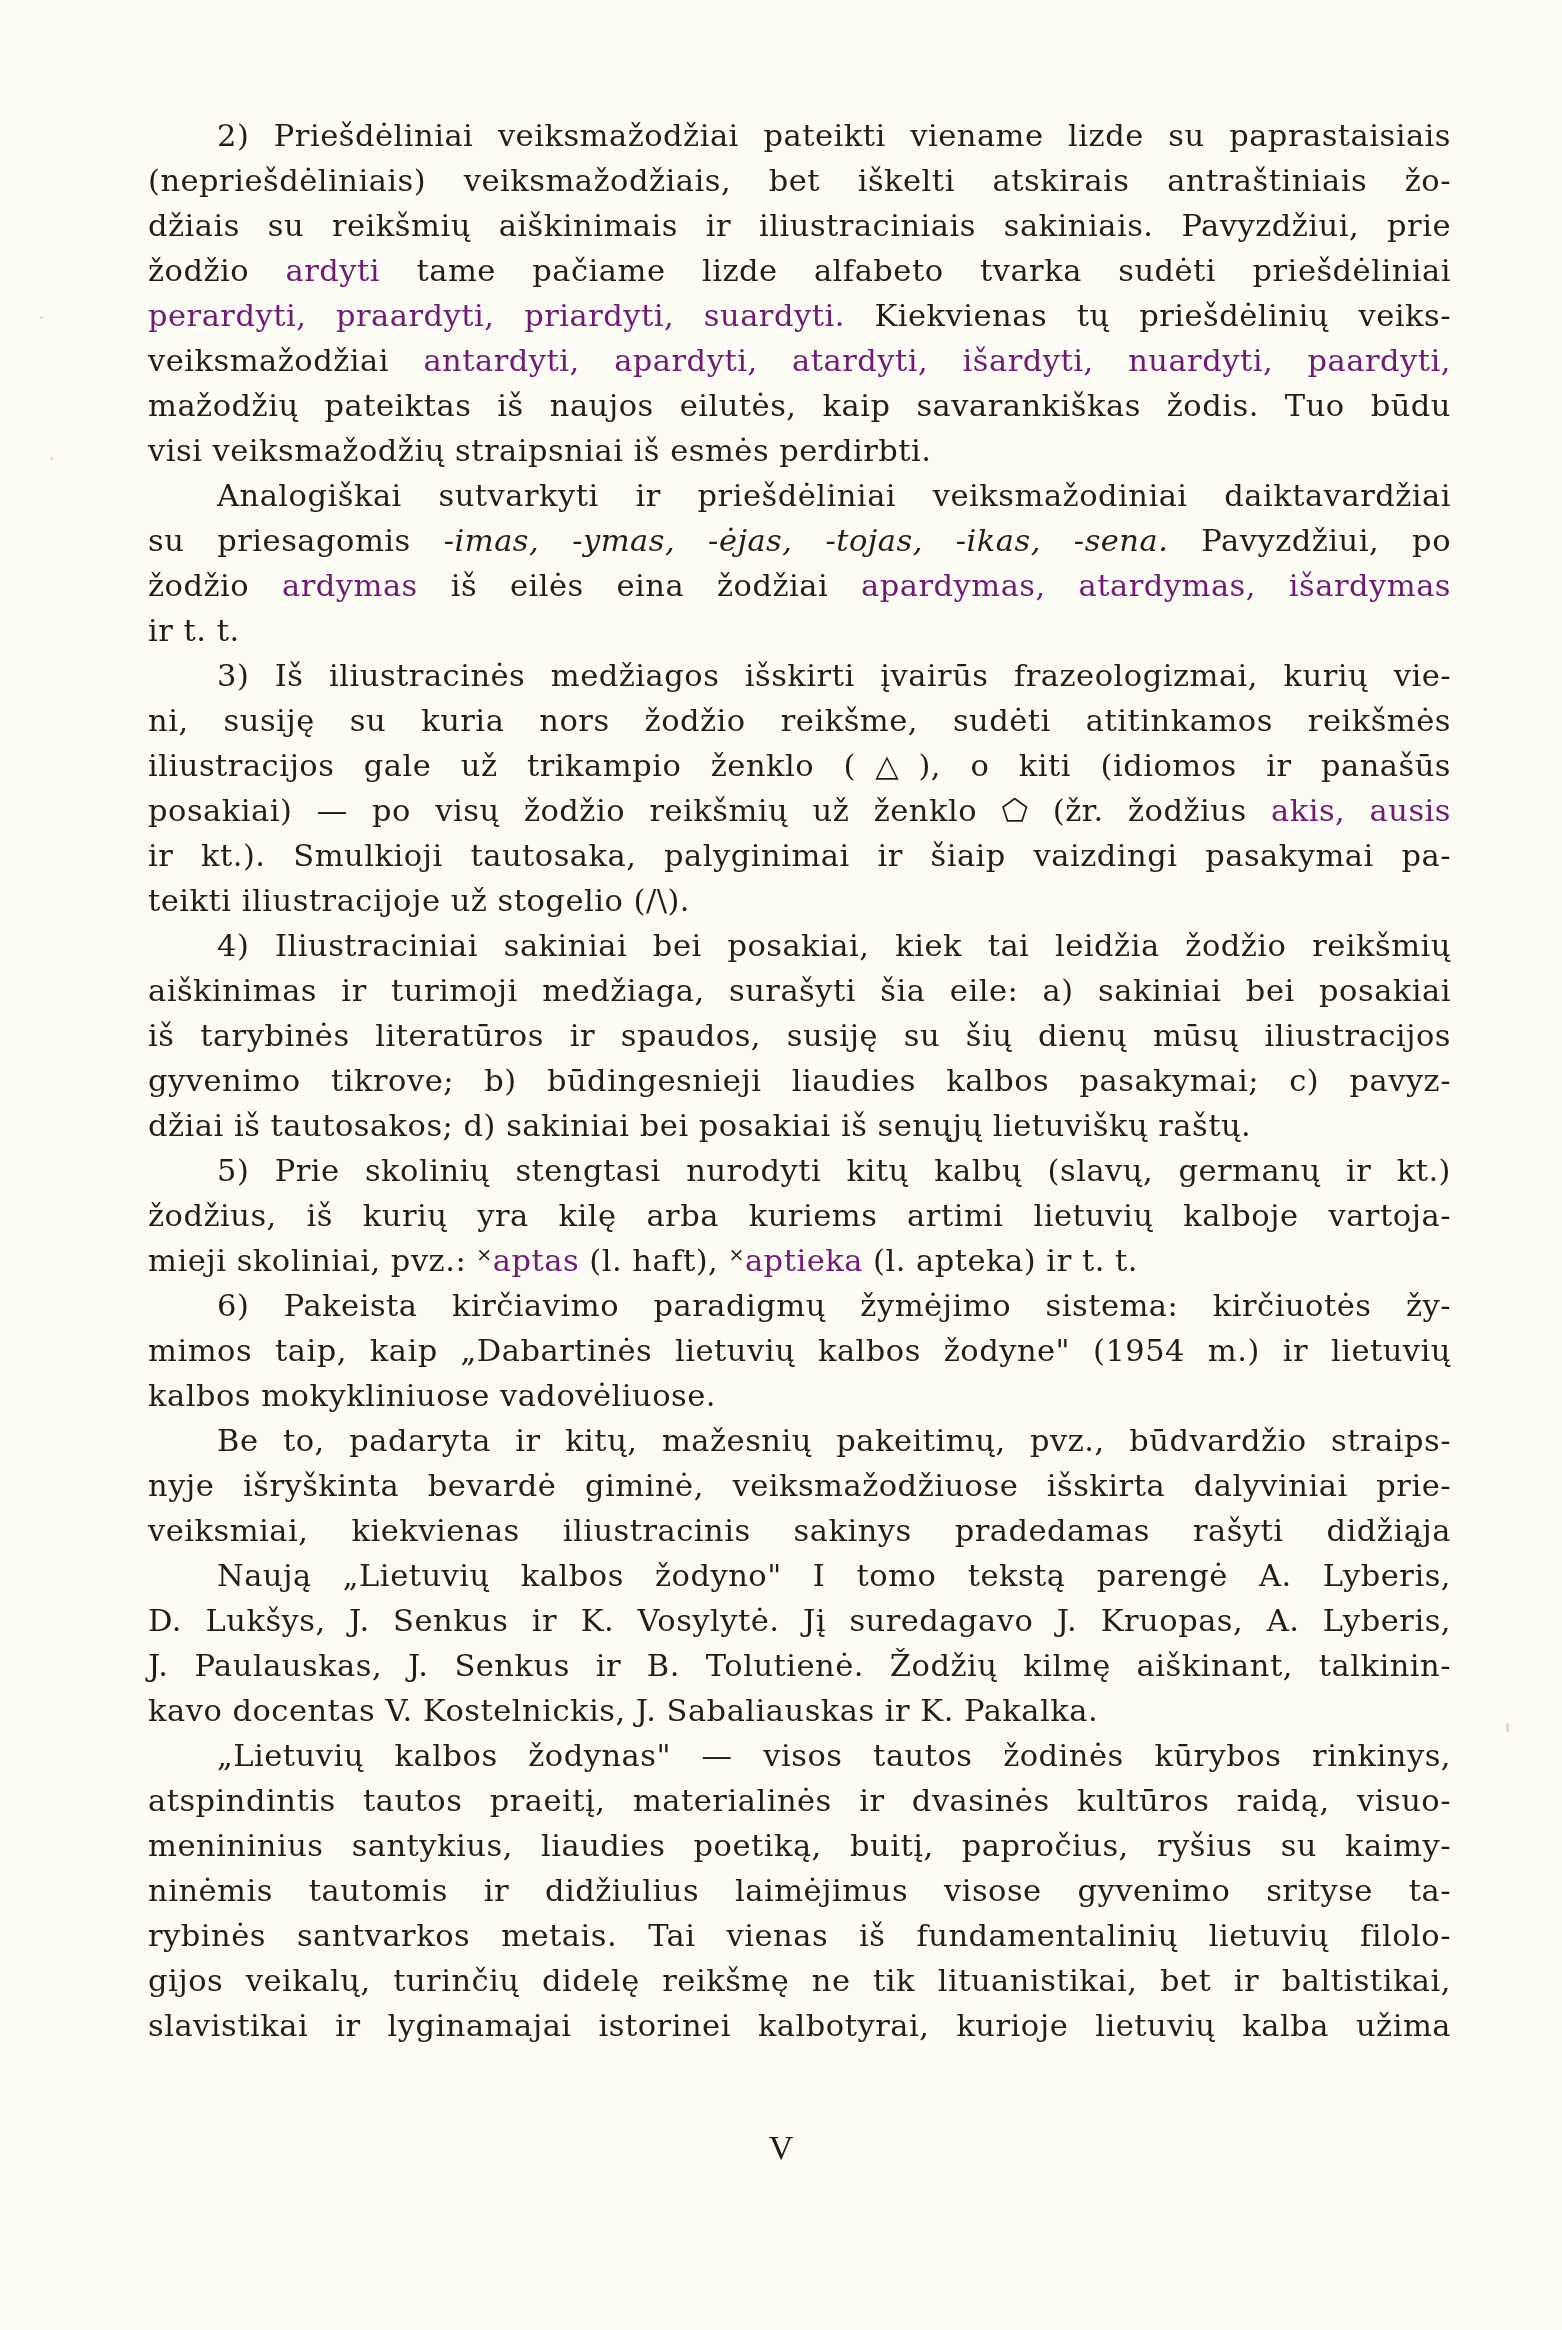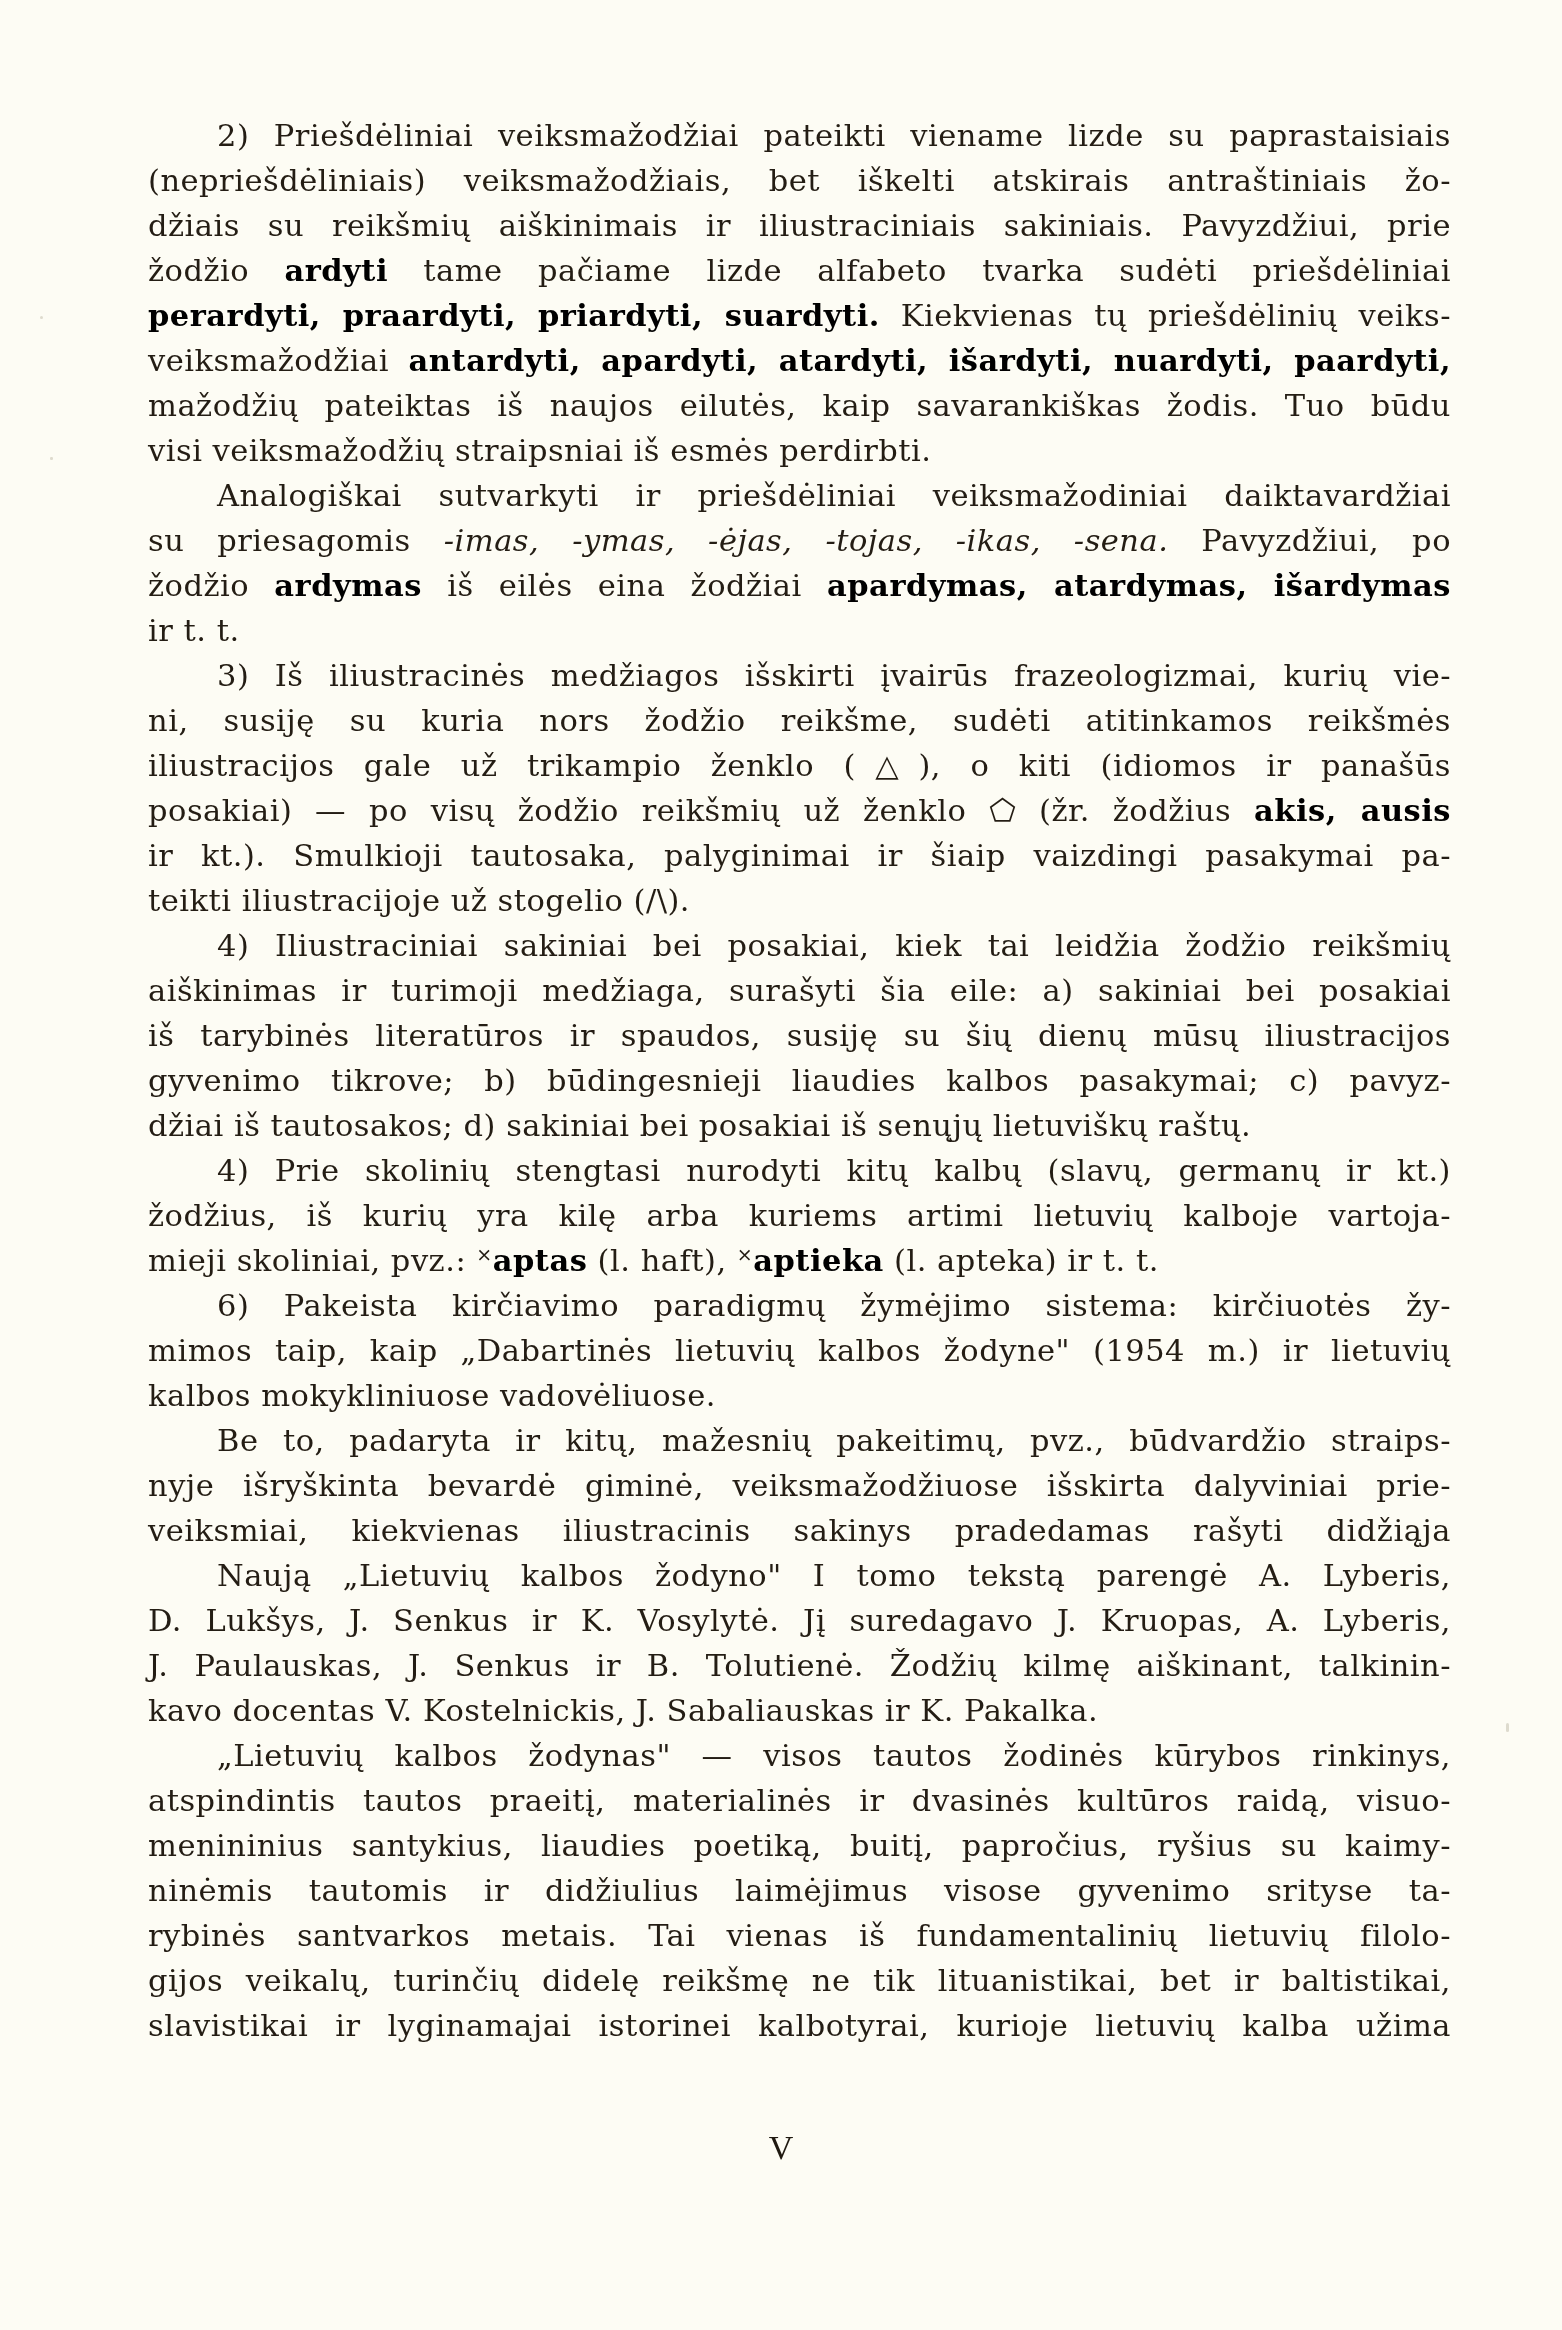"ardyti" .line b { color: #000000 -> #701a75; font-weight: bold -> normal }
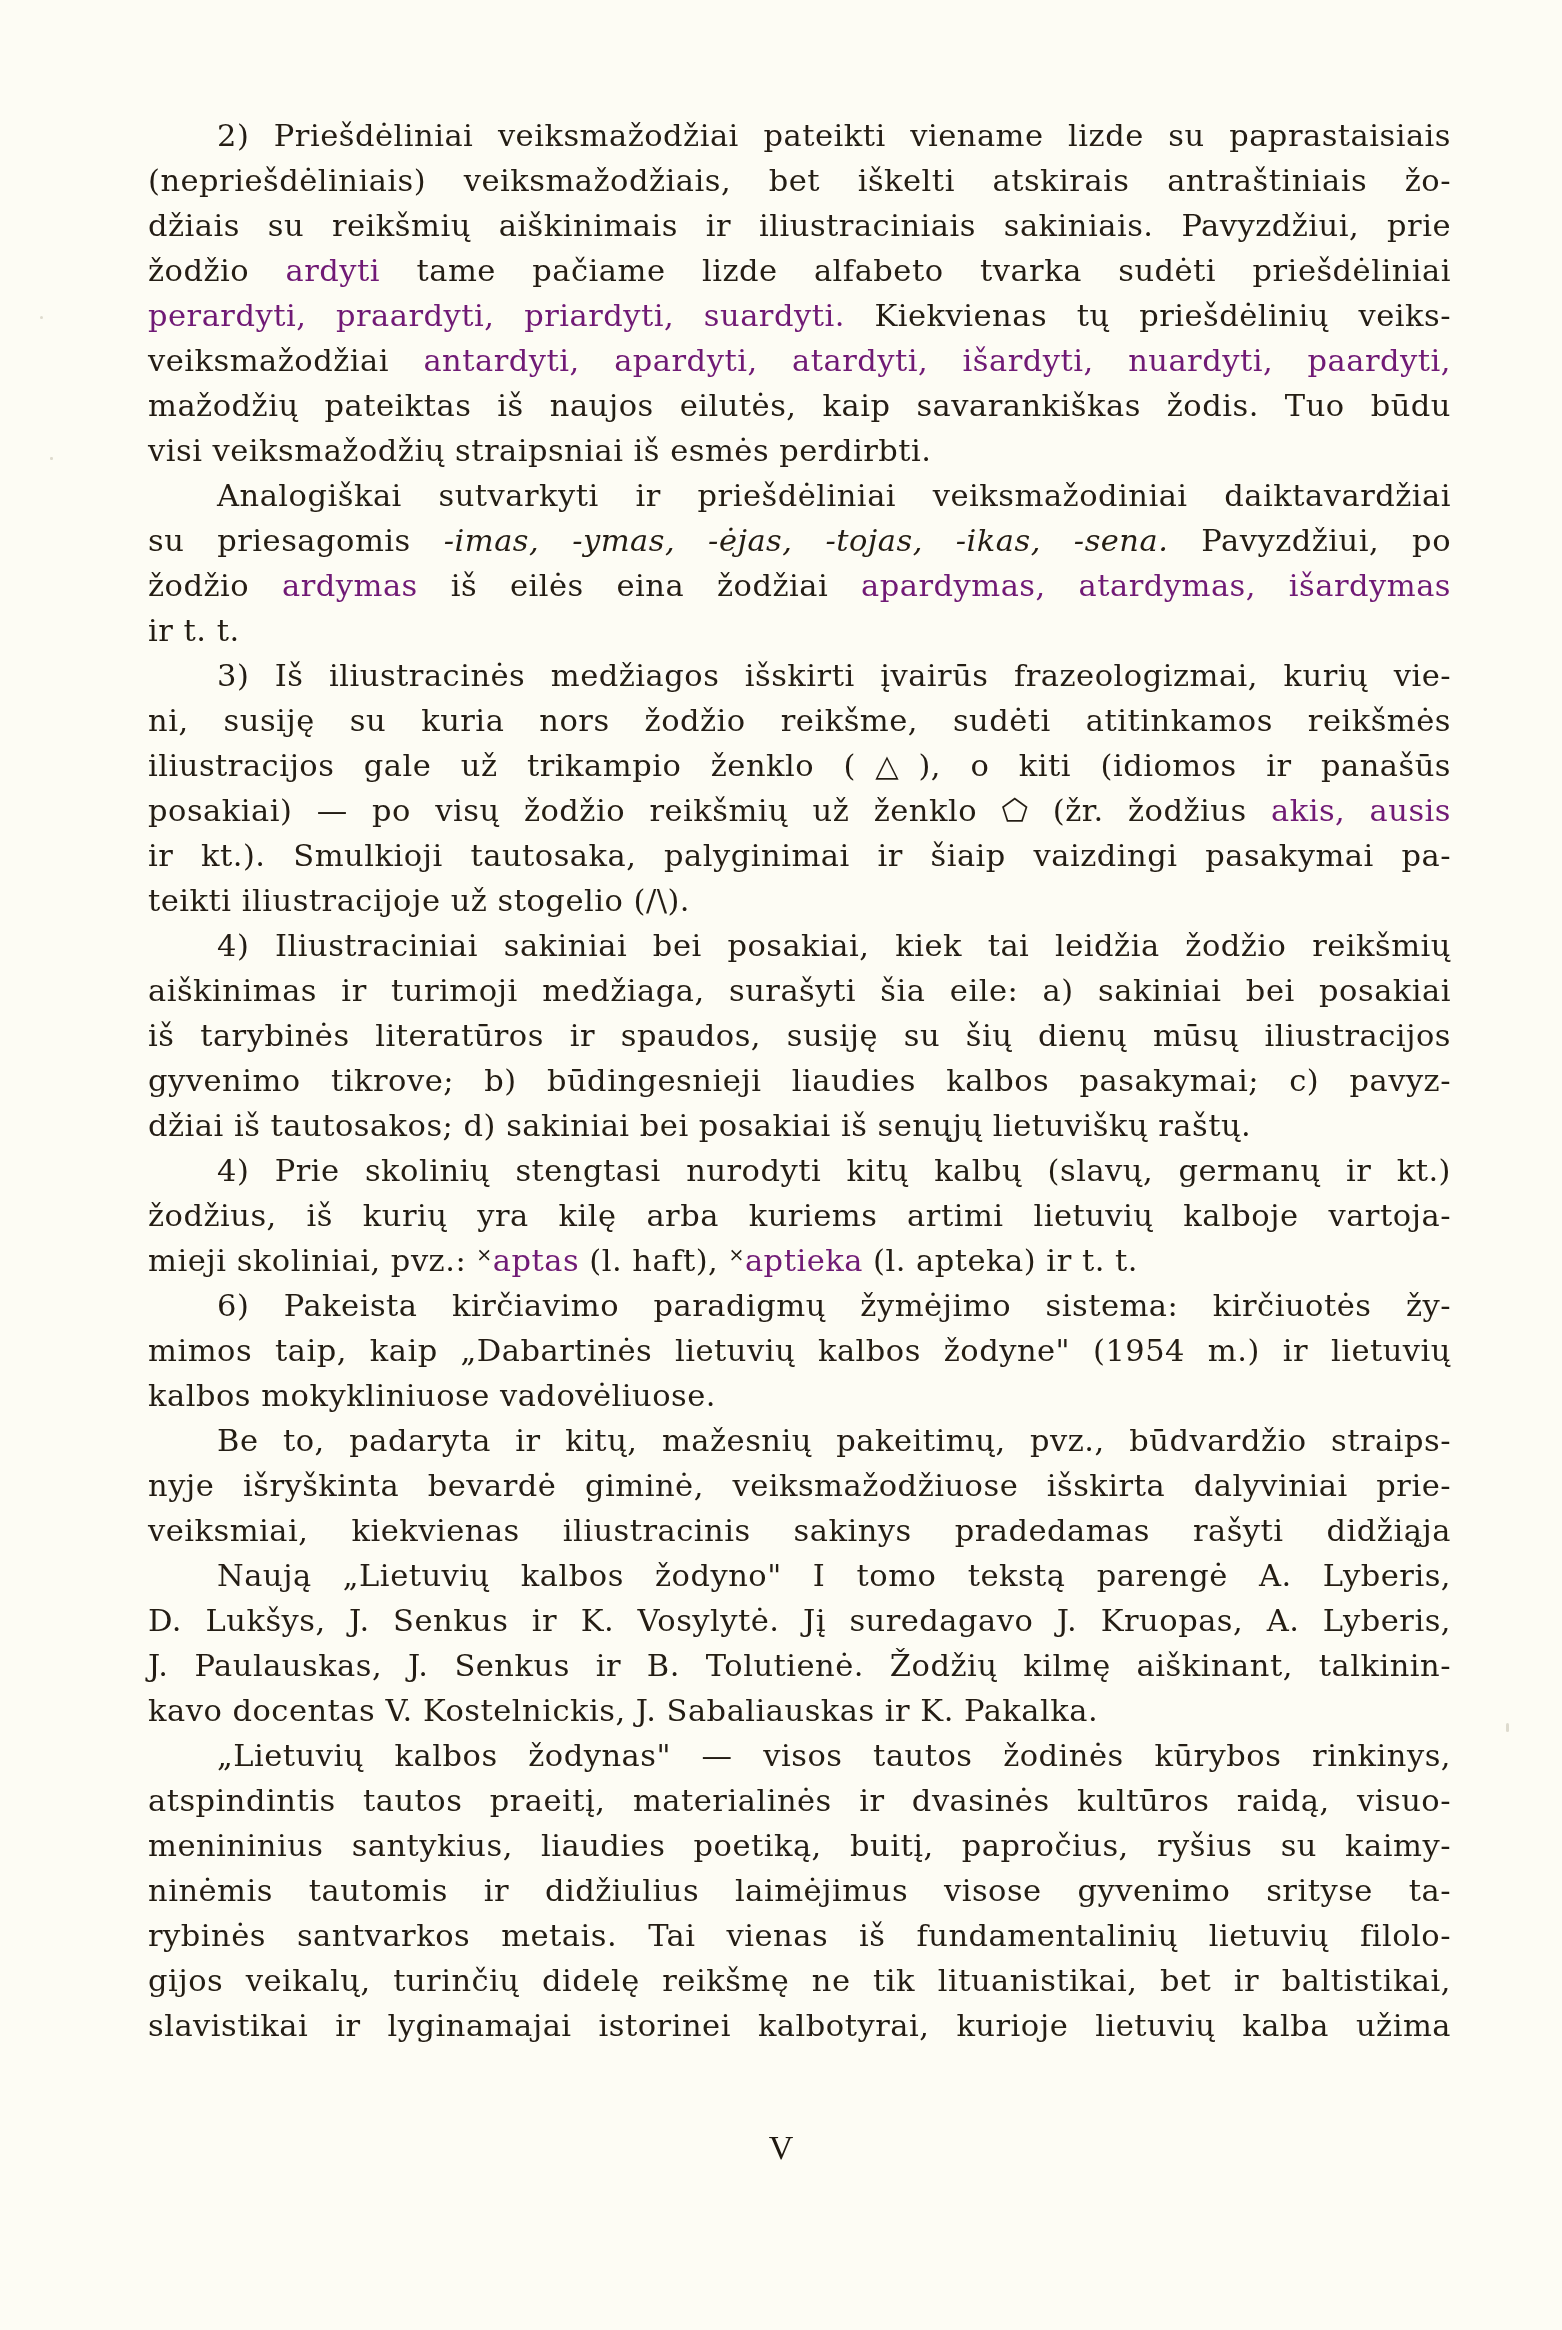"4) Prie skolinių stengtasi nurodyti" span { text: 4 -> 5 }
